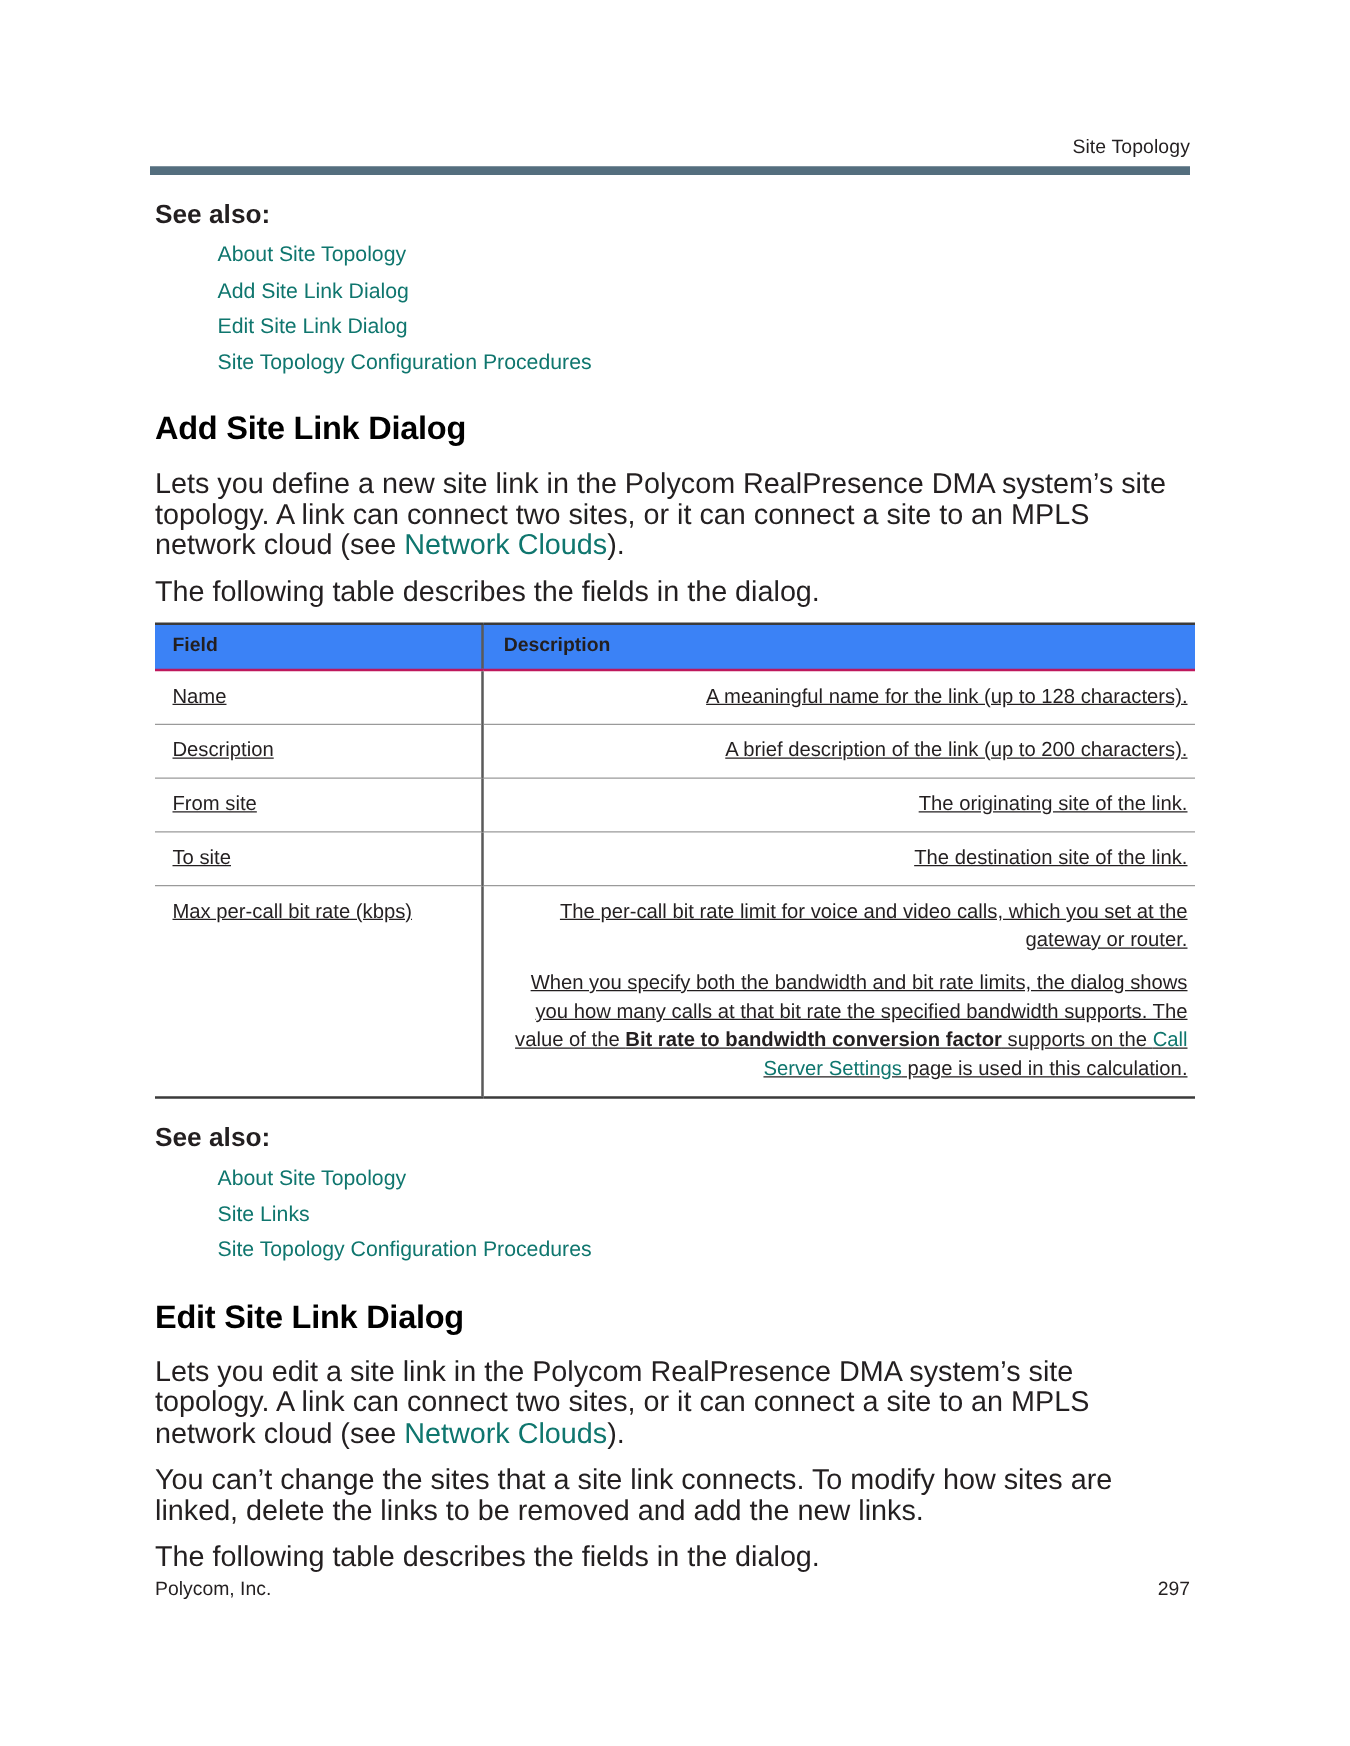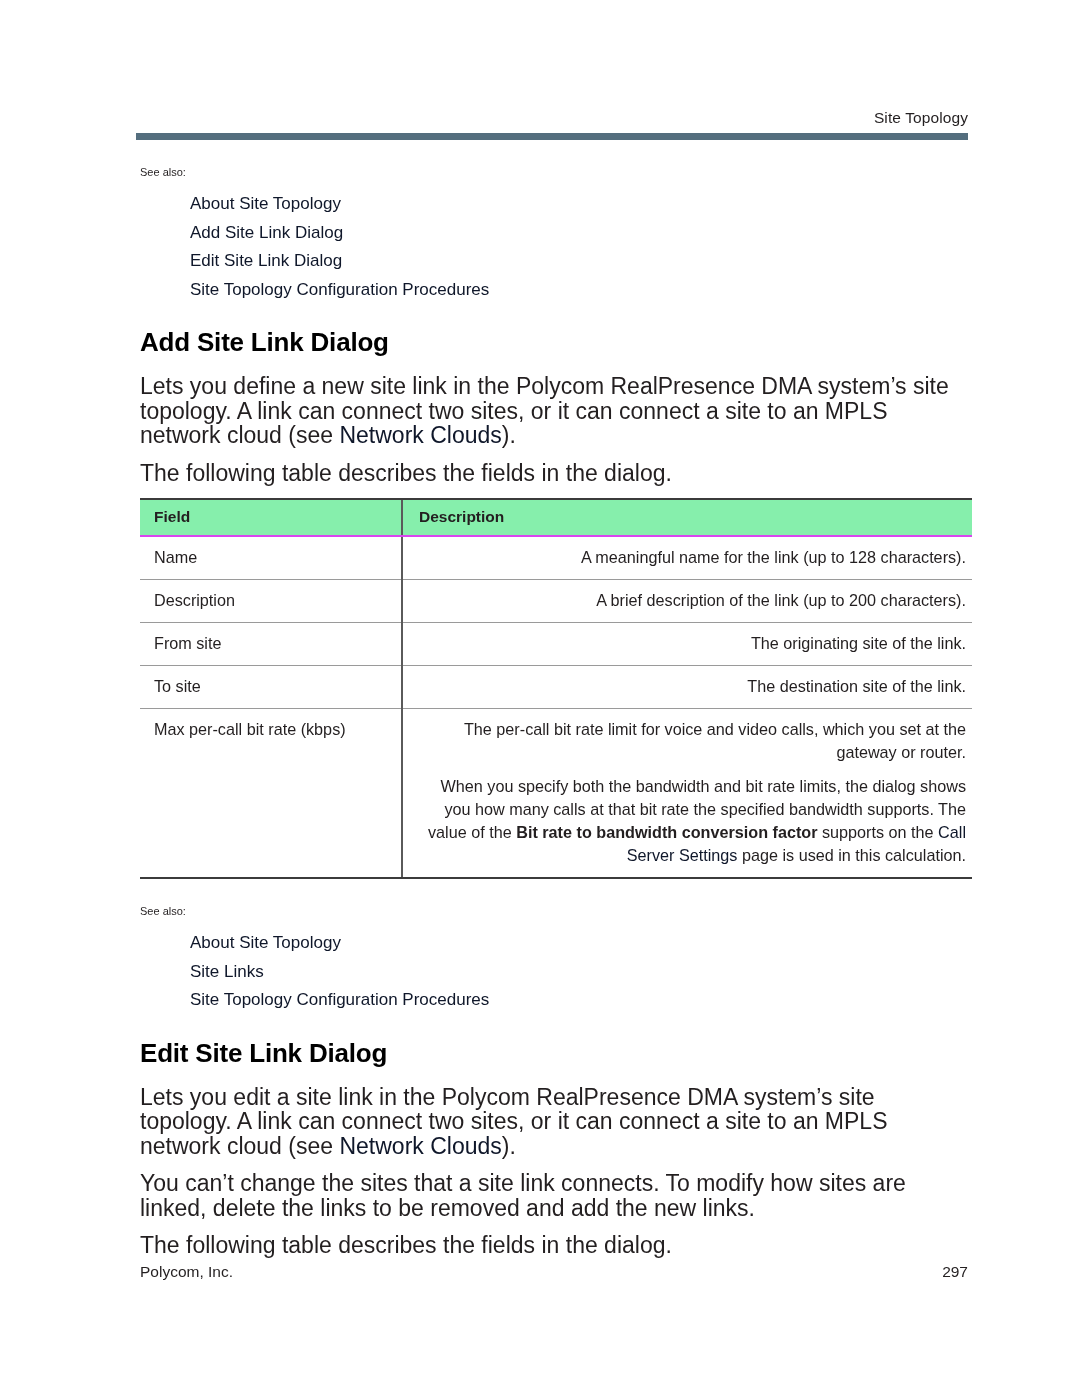"Site Topology" .page { left: 16px -> 0 }
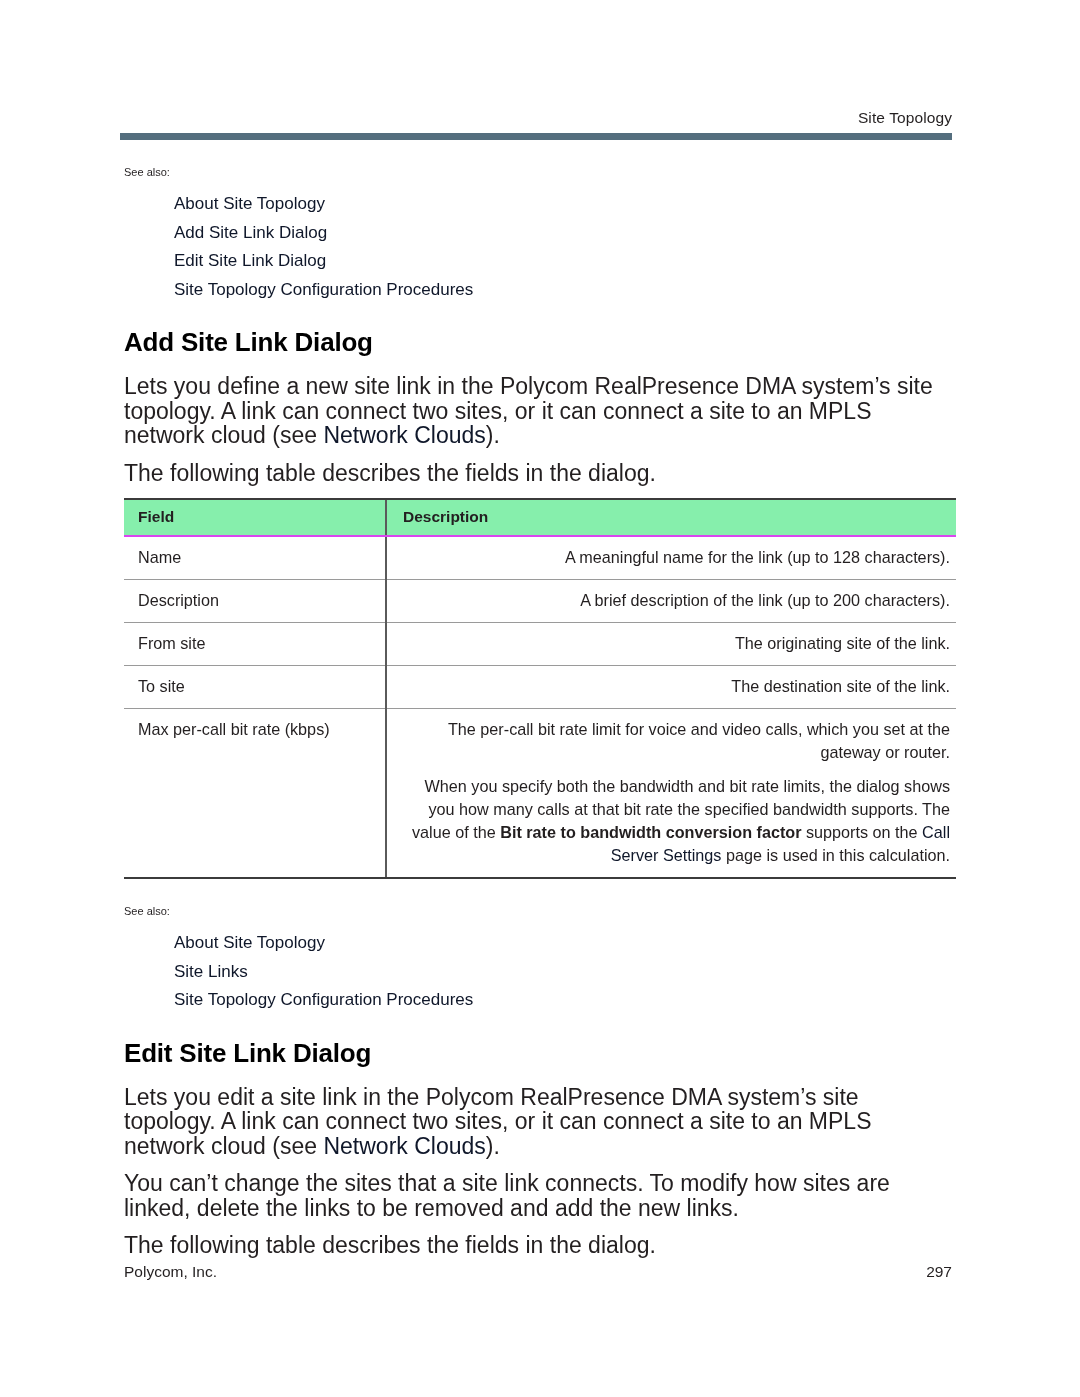"See also:" .see-also-label { font-size: 11px -> 21px; font-weight: none -> bold }
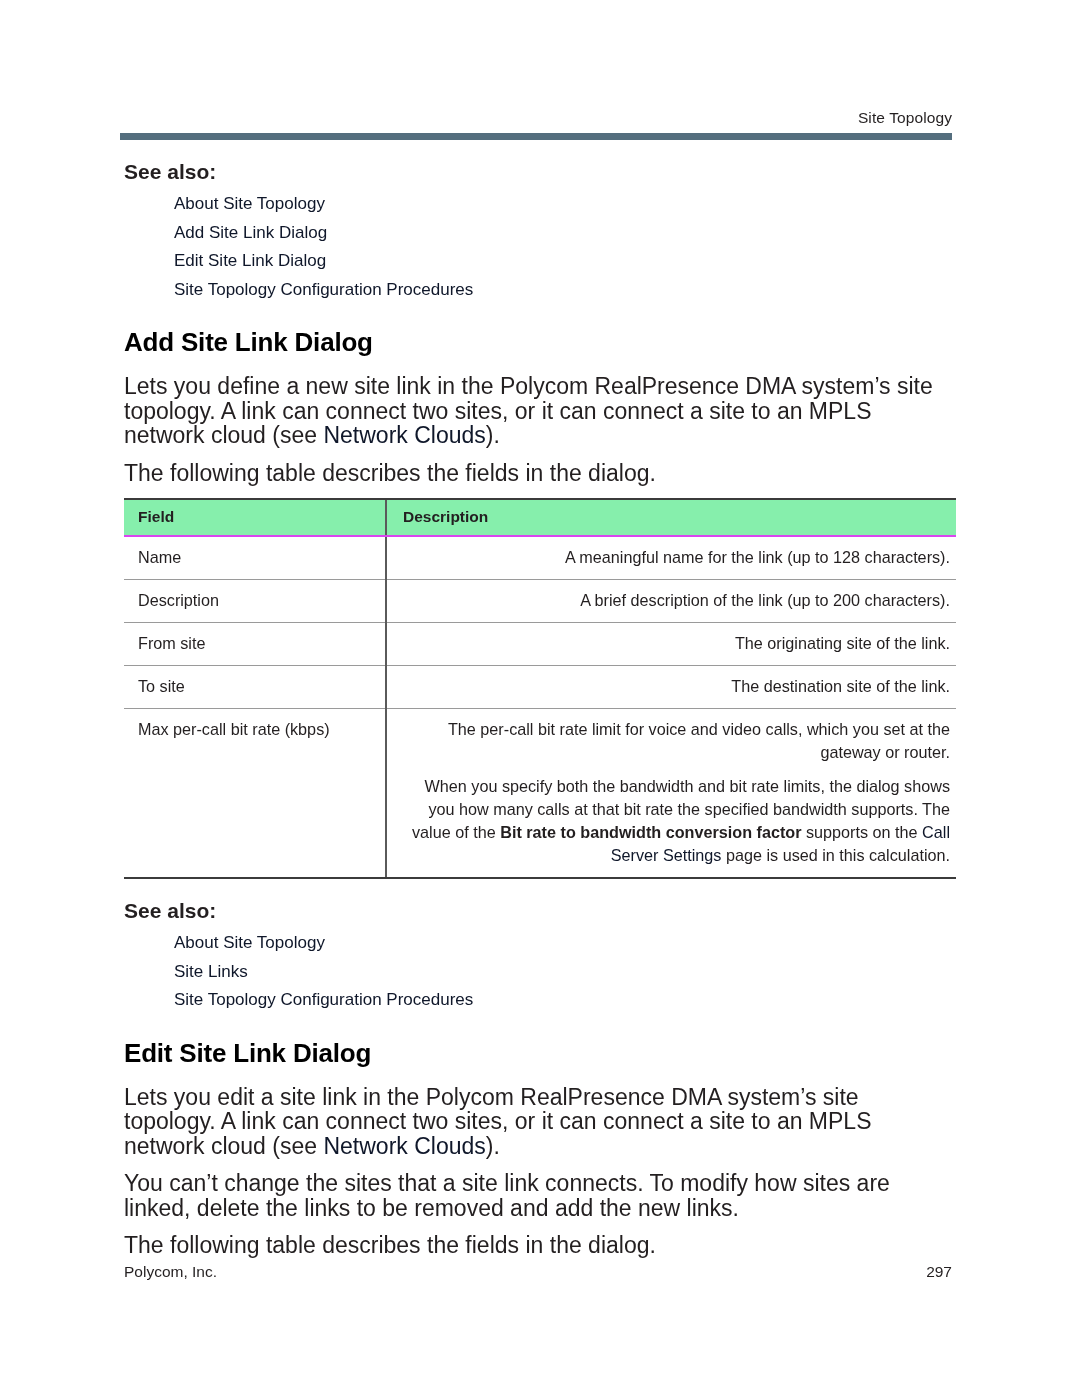"About Site Topology" .xref { color: #0f172a -> #0f766e }
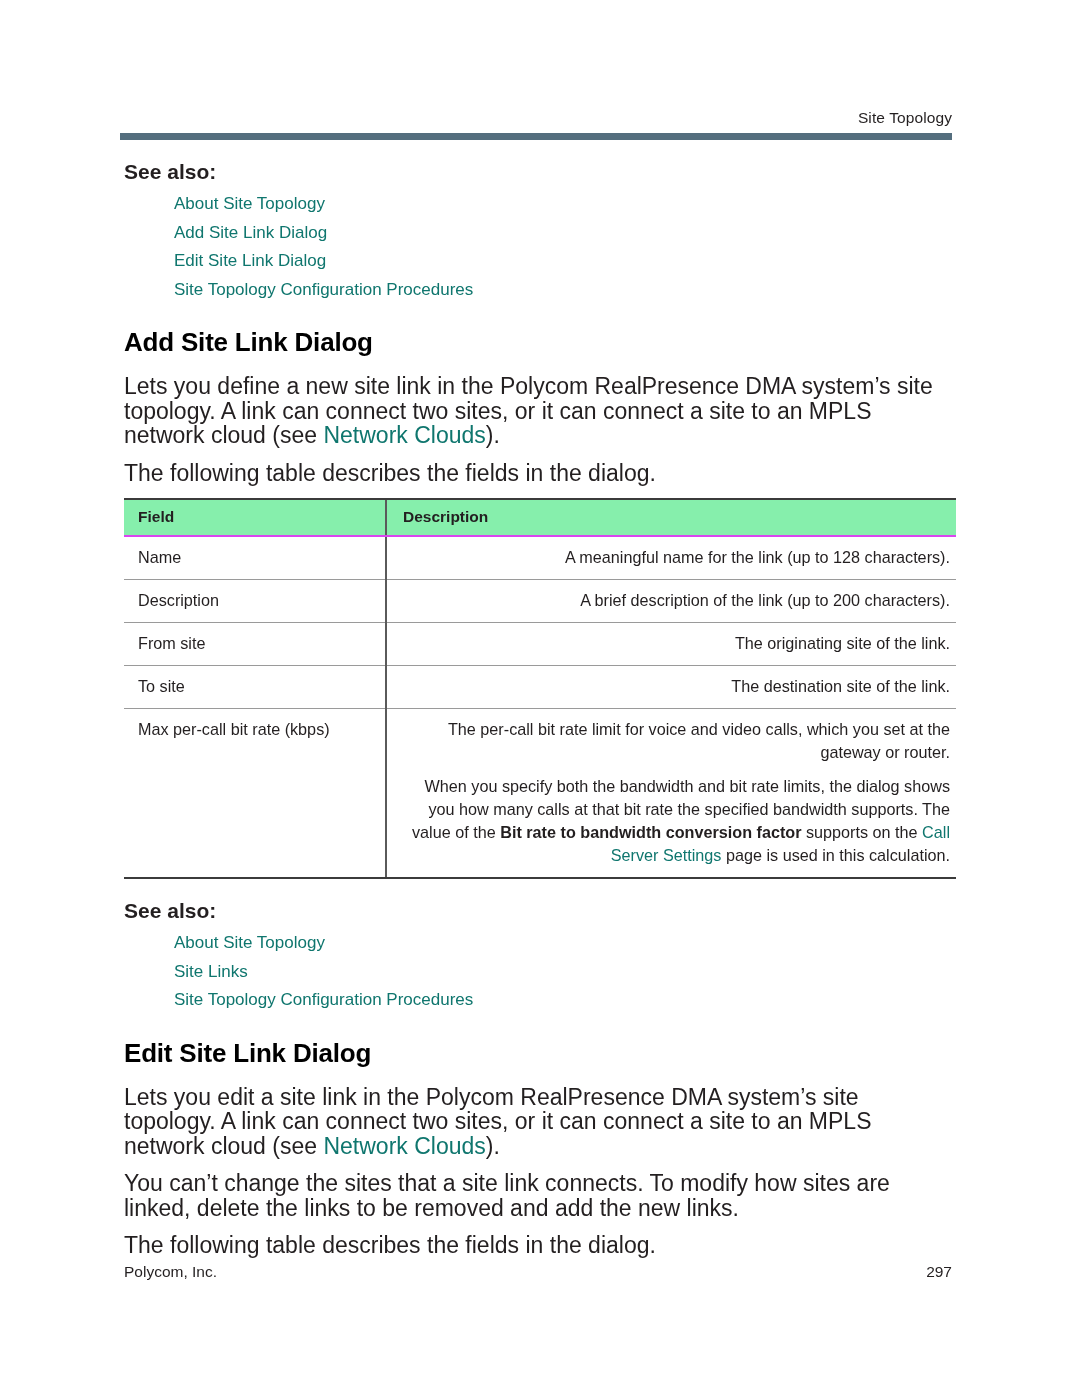"Field" table.field-table thead th { background: #86efac -> #3b82f6; border-bottom: 2px solid #d946ef -> 2px solid #be185d }
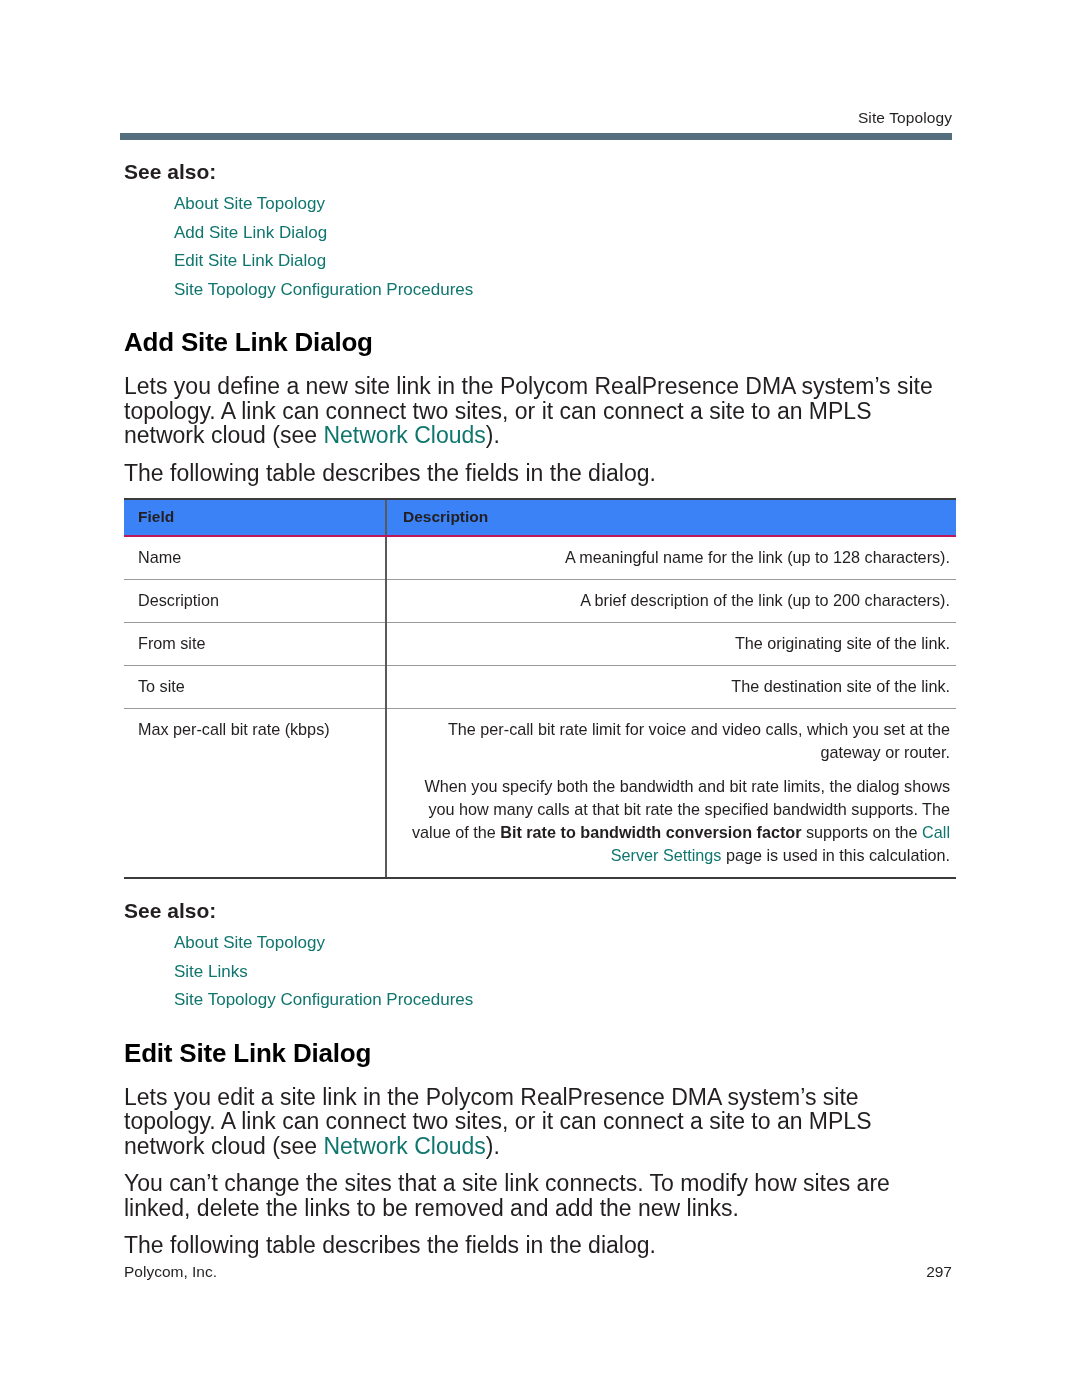"Name" table.field-table tbody td { text-decoration: none -> underline }
